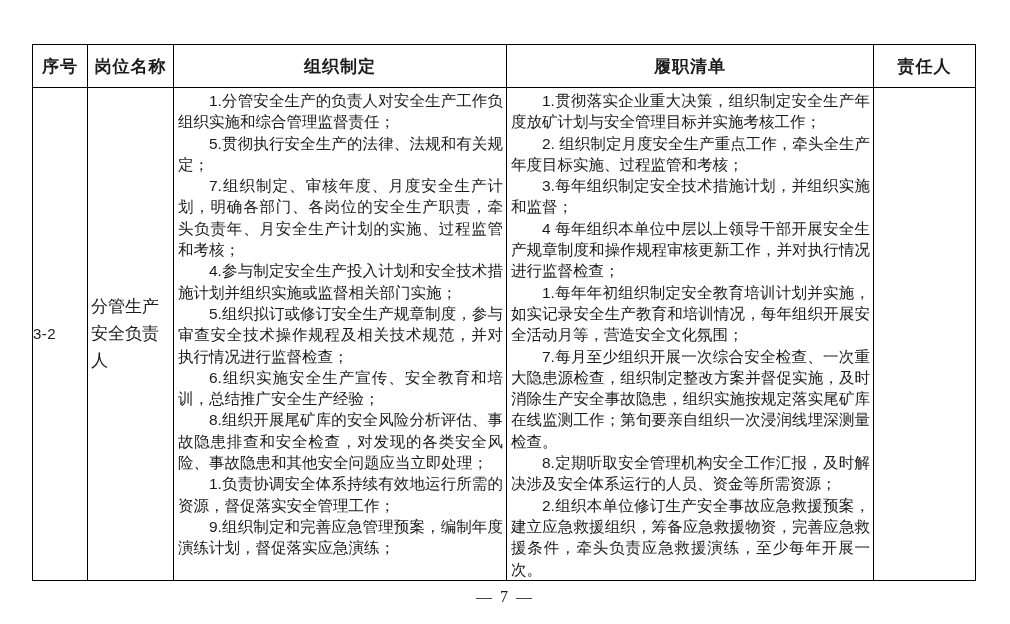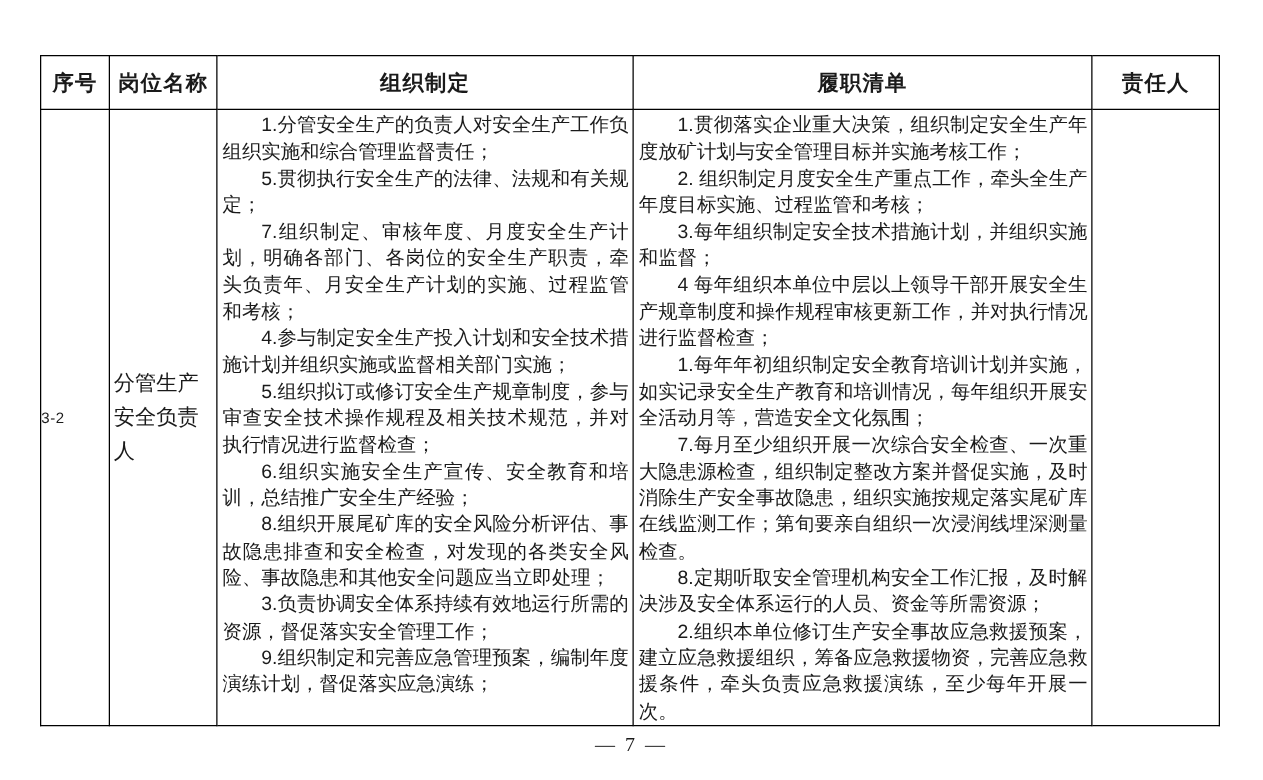"3-2" td.cell-index { font-size: 12px -> 15px }
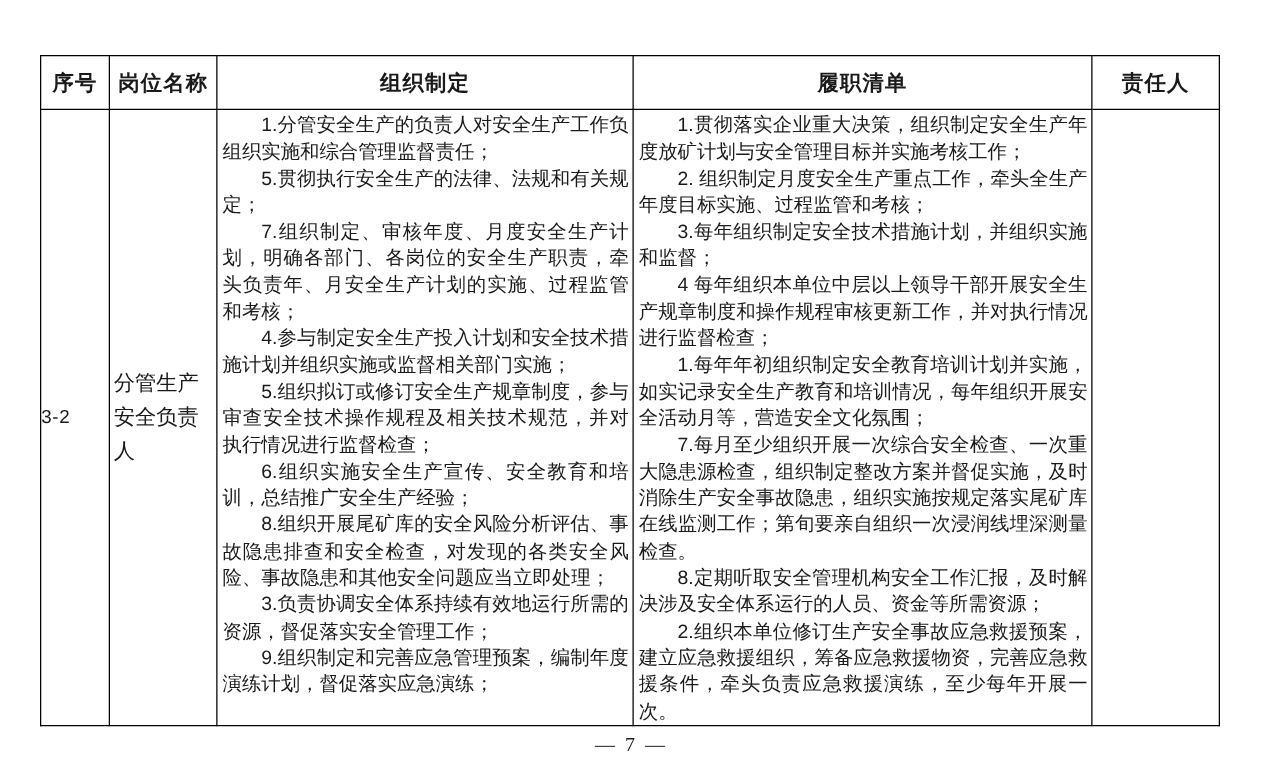"3.负责协调安全体系持续有效地运行所需的资源，督促落实安全管理工作；" p { text: 3 -> 1 }
